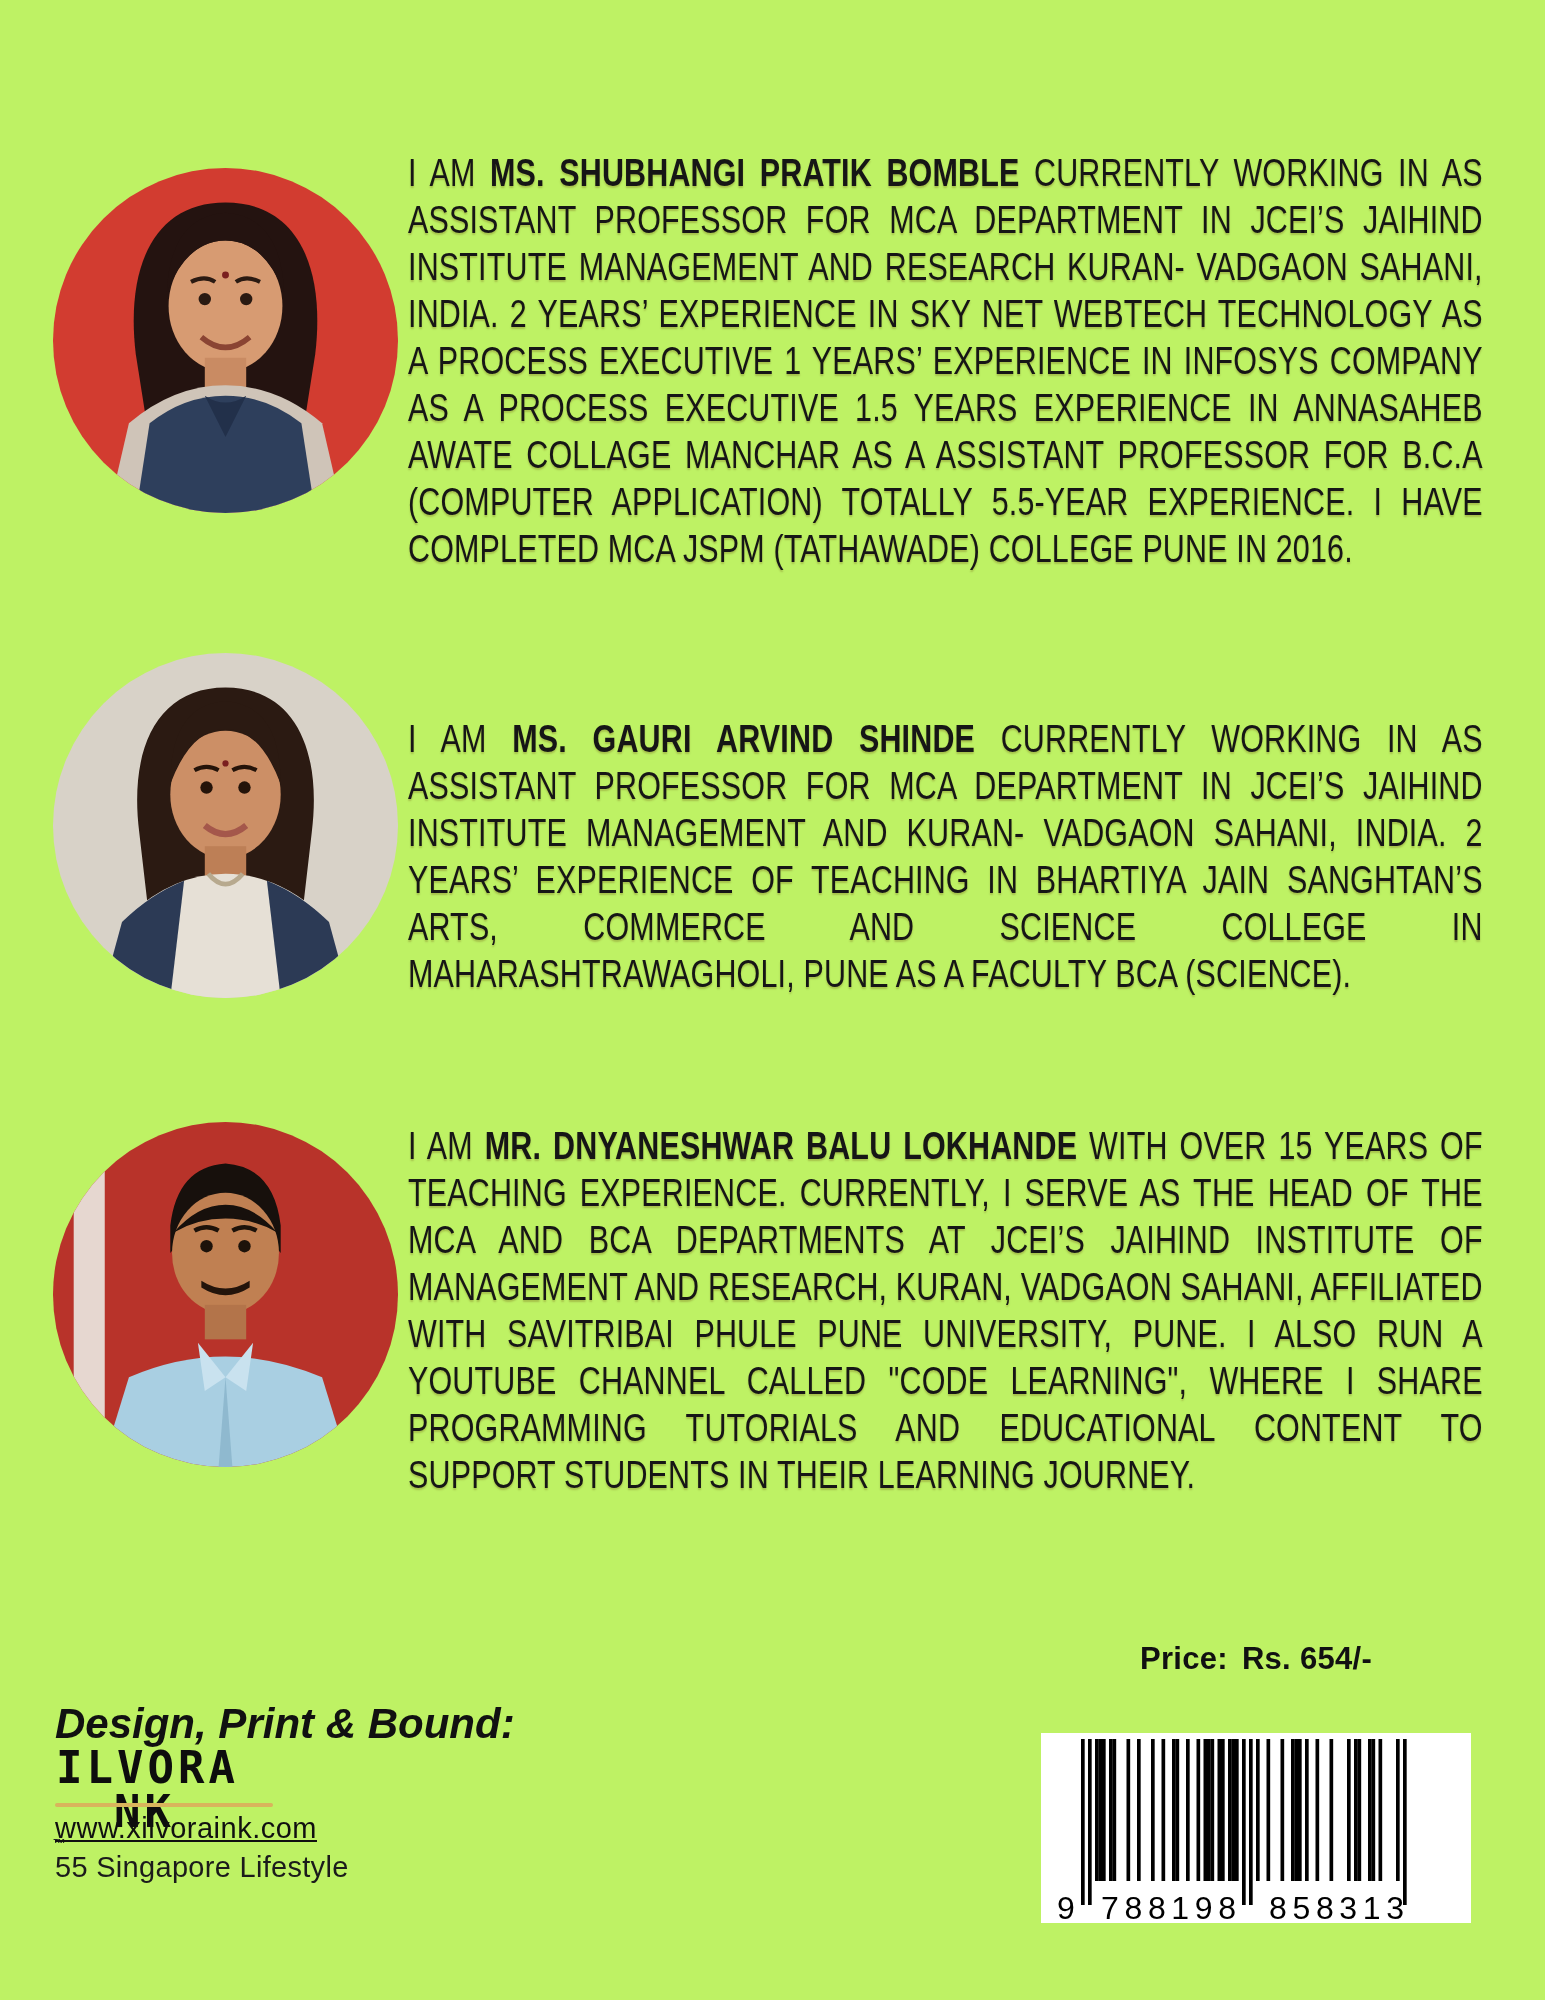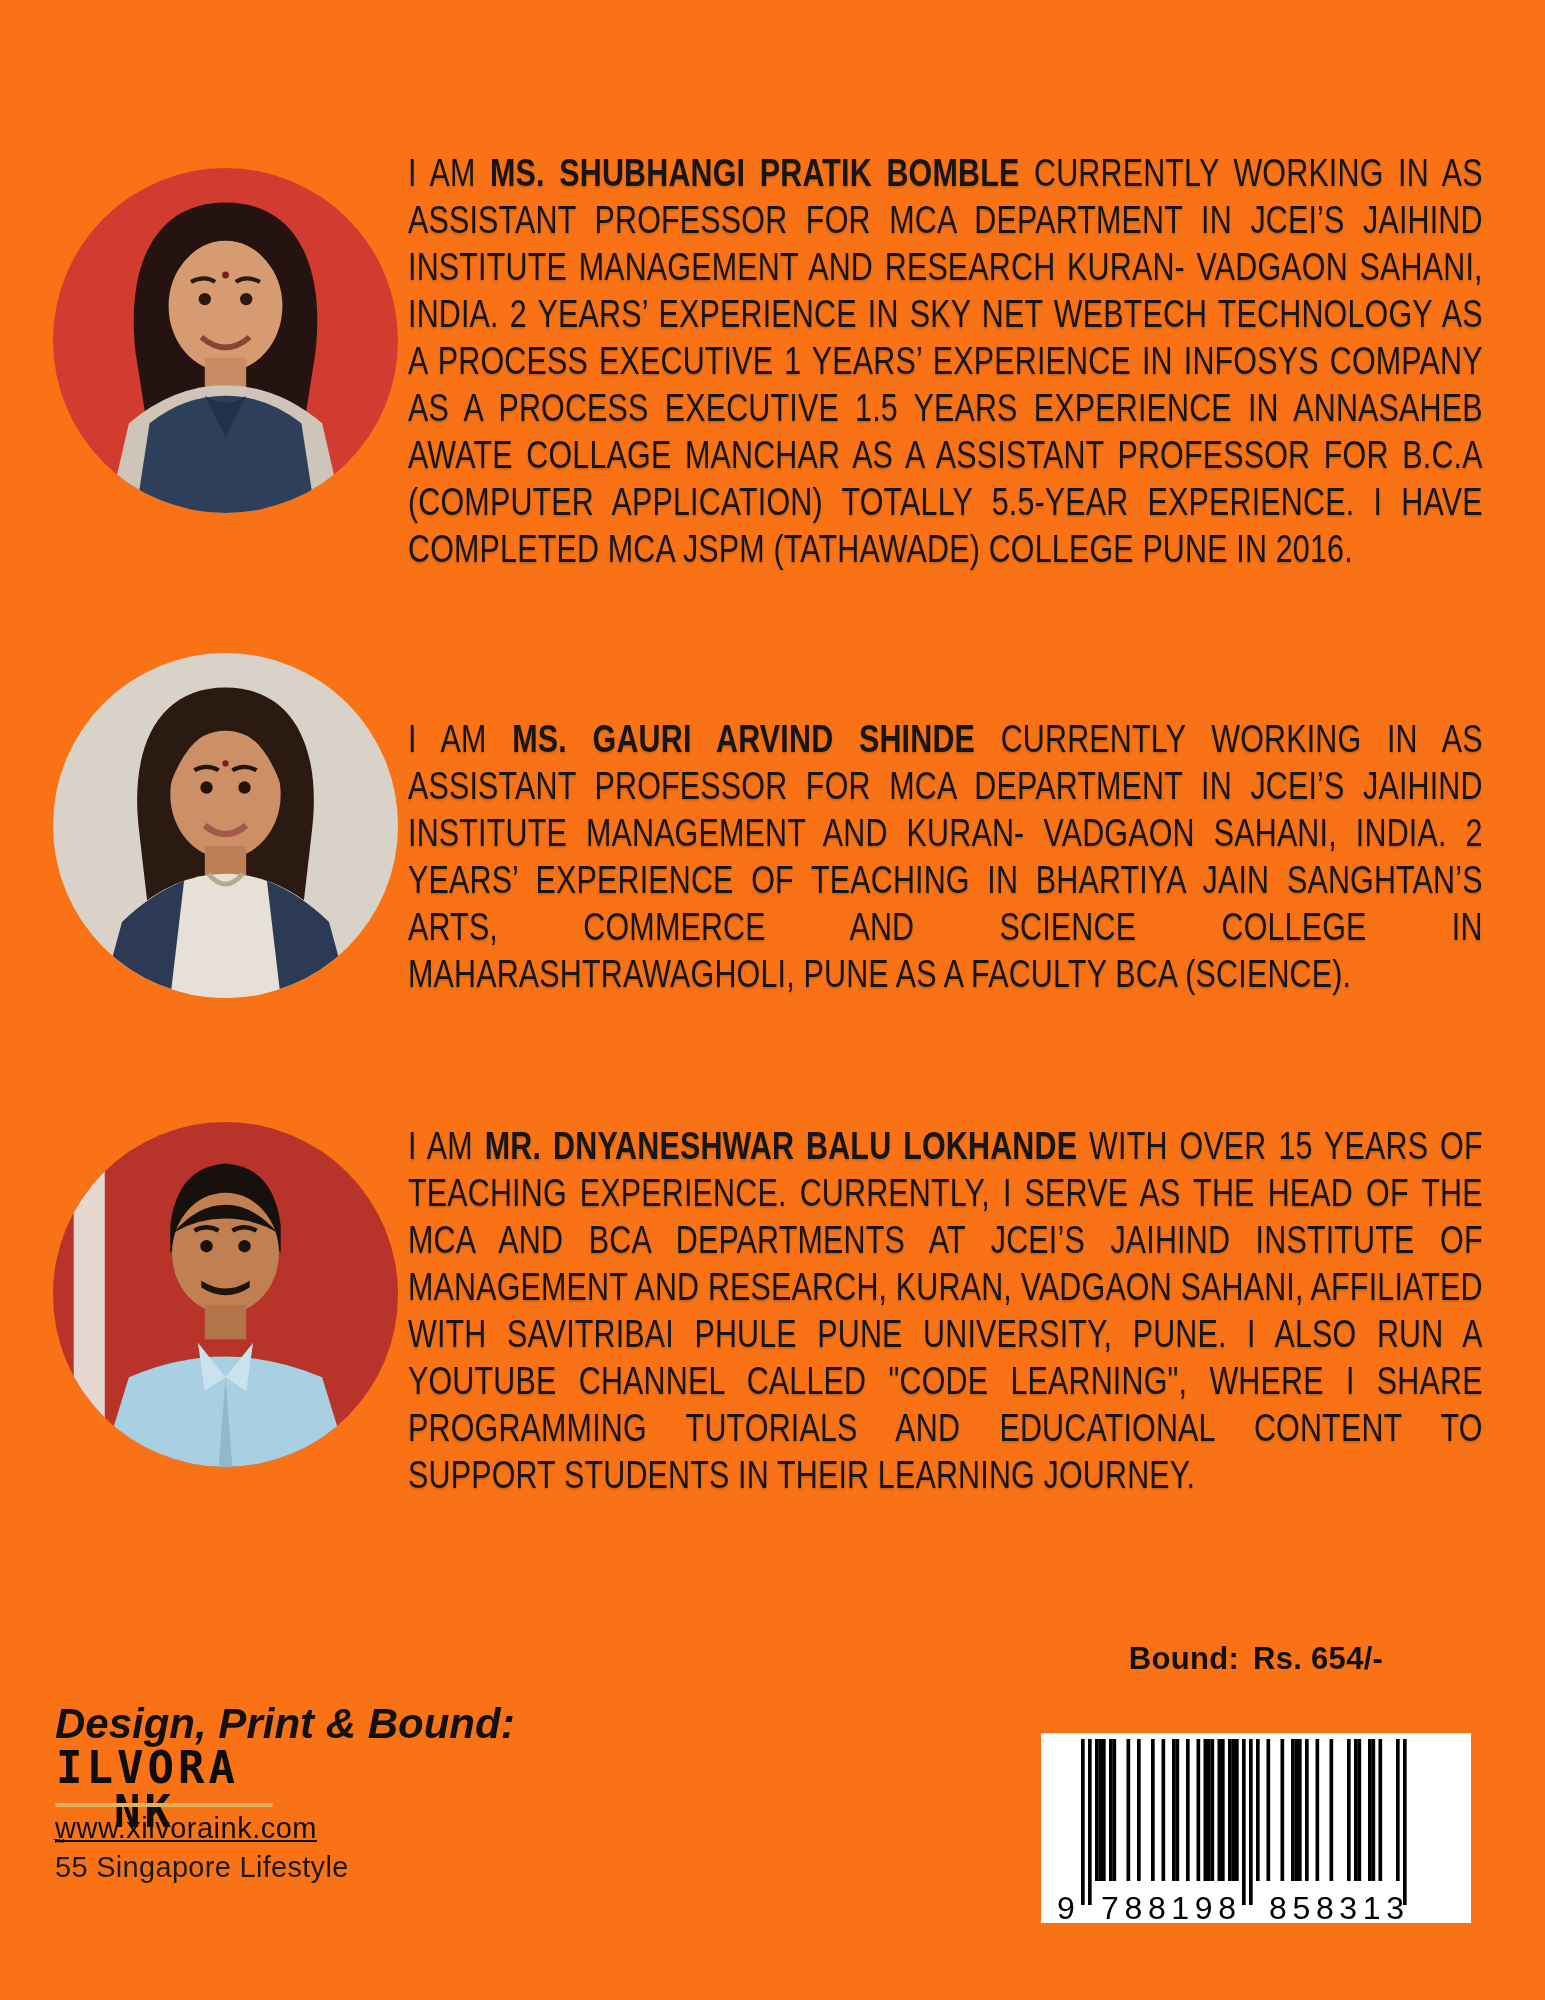"I AM MS. SHUBHANGI PRATIK" .cover { background: #f97316 -> #bef264 }
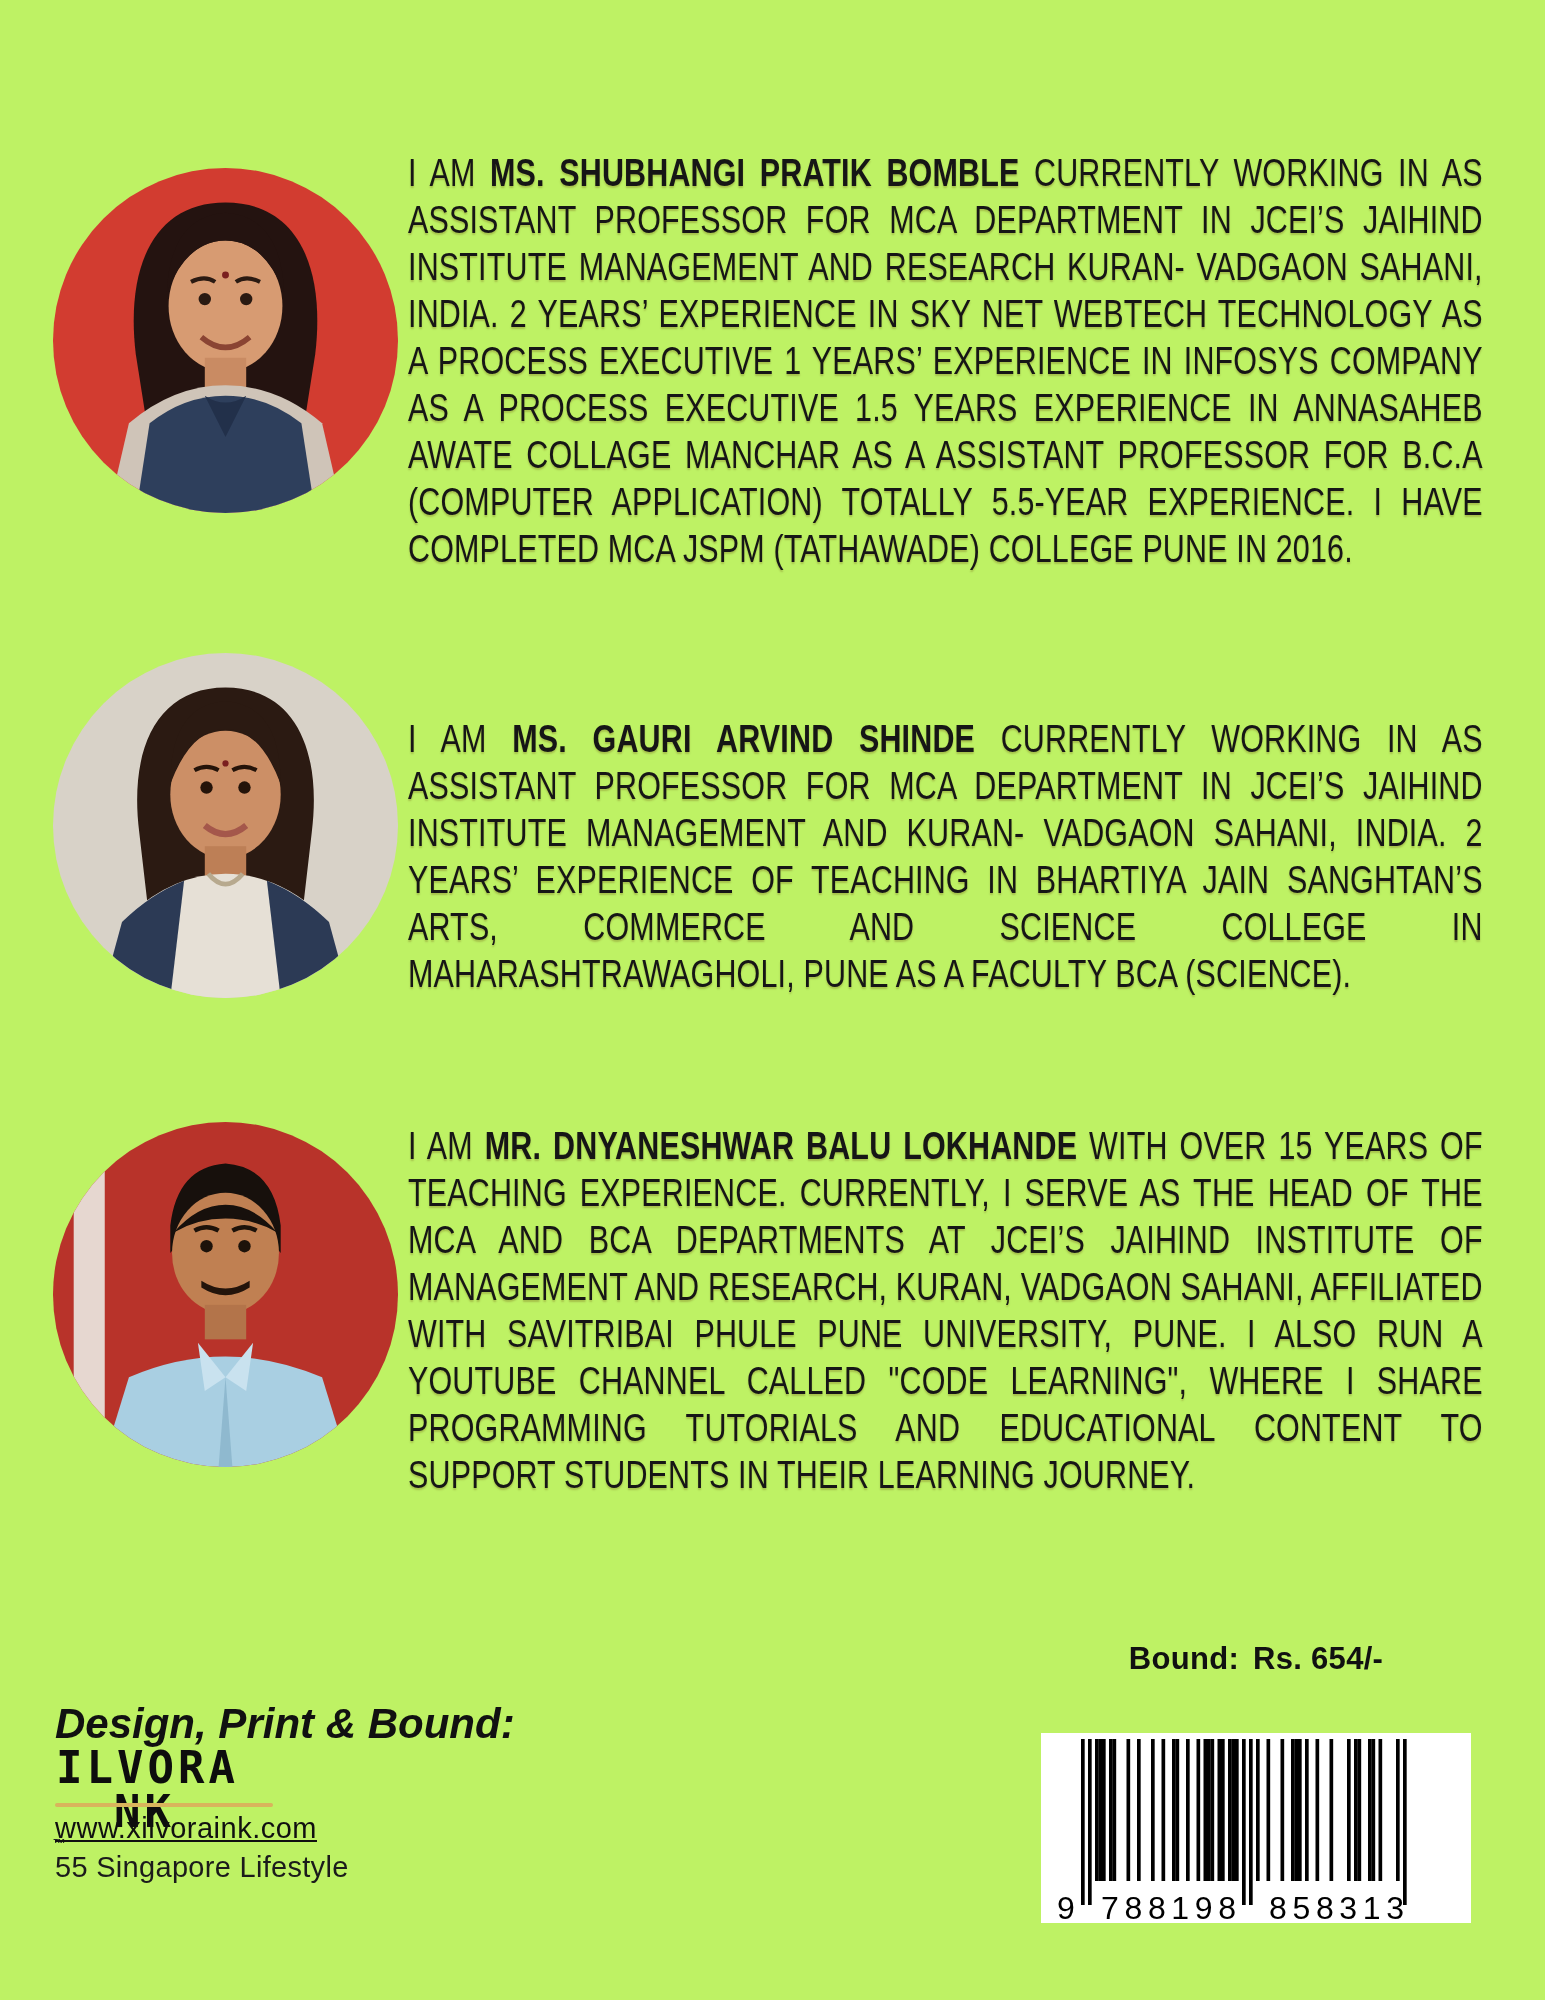"Bound:" span { text: Bound -> Price }
